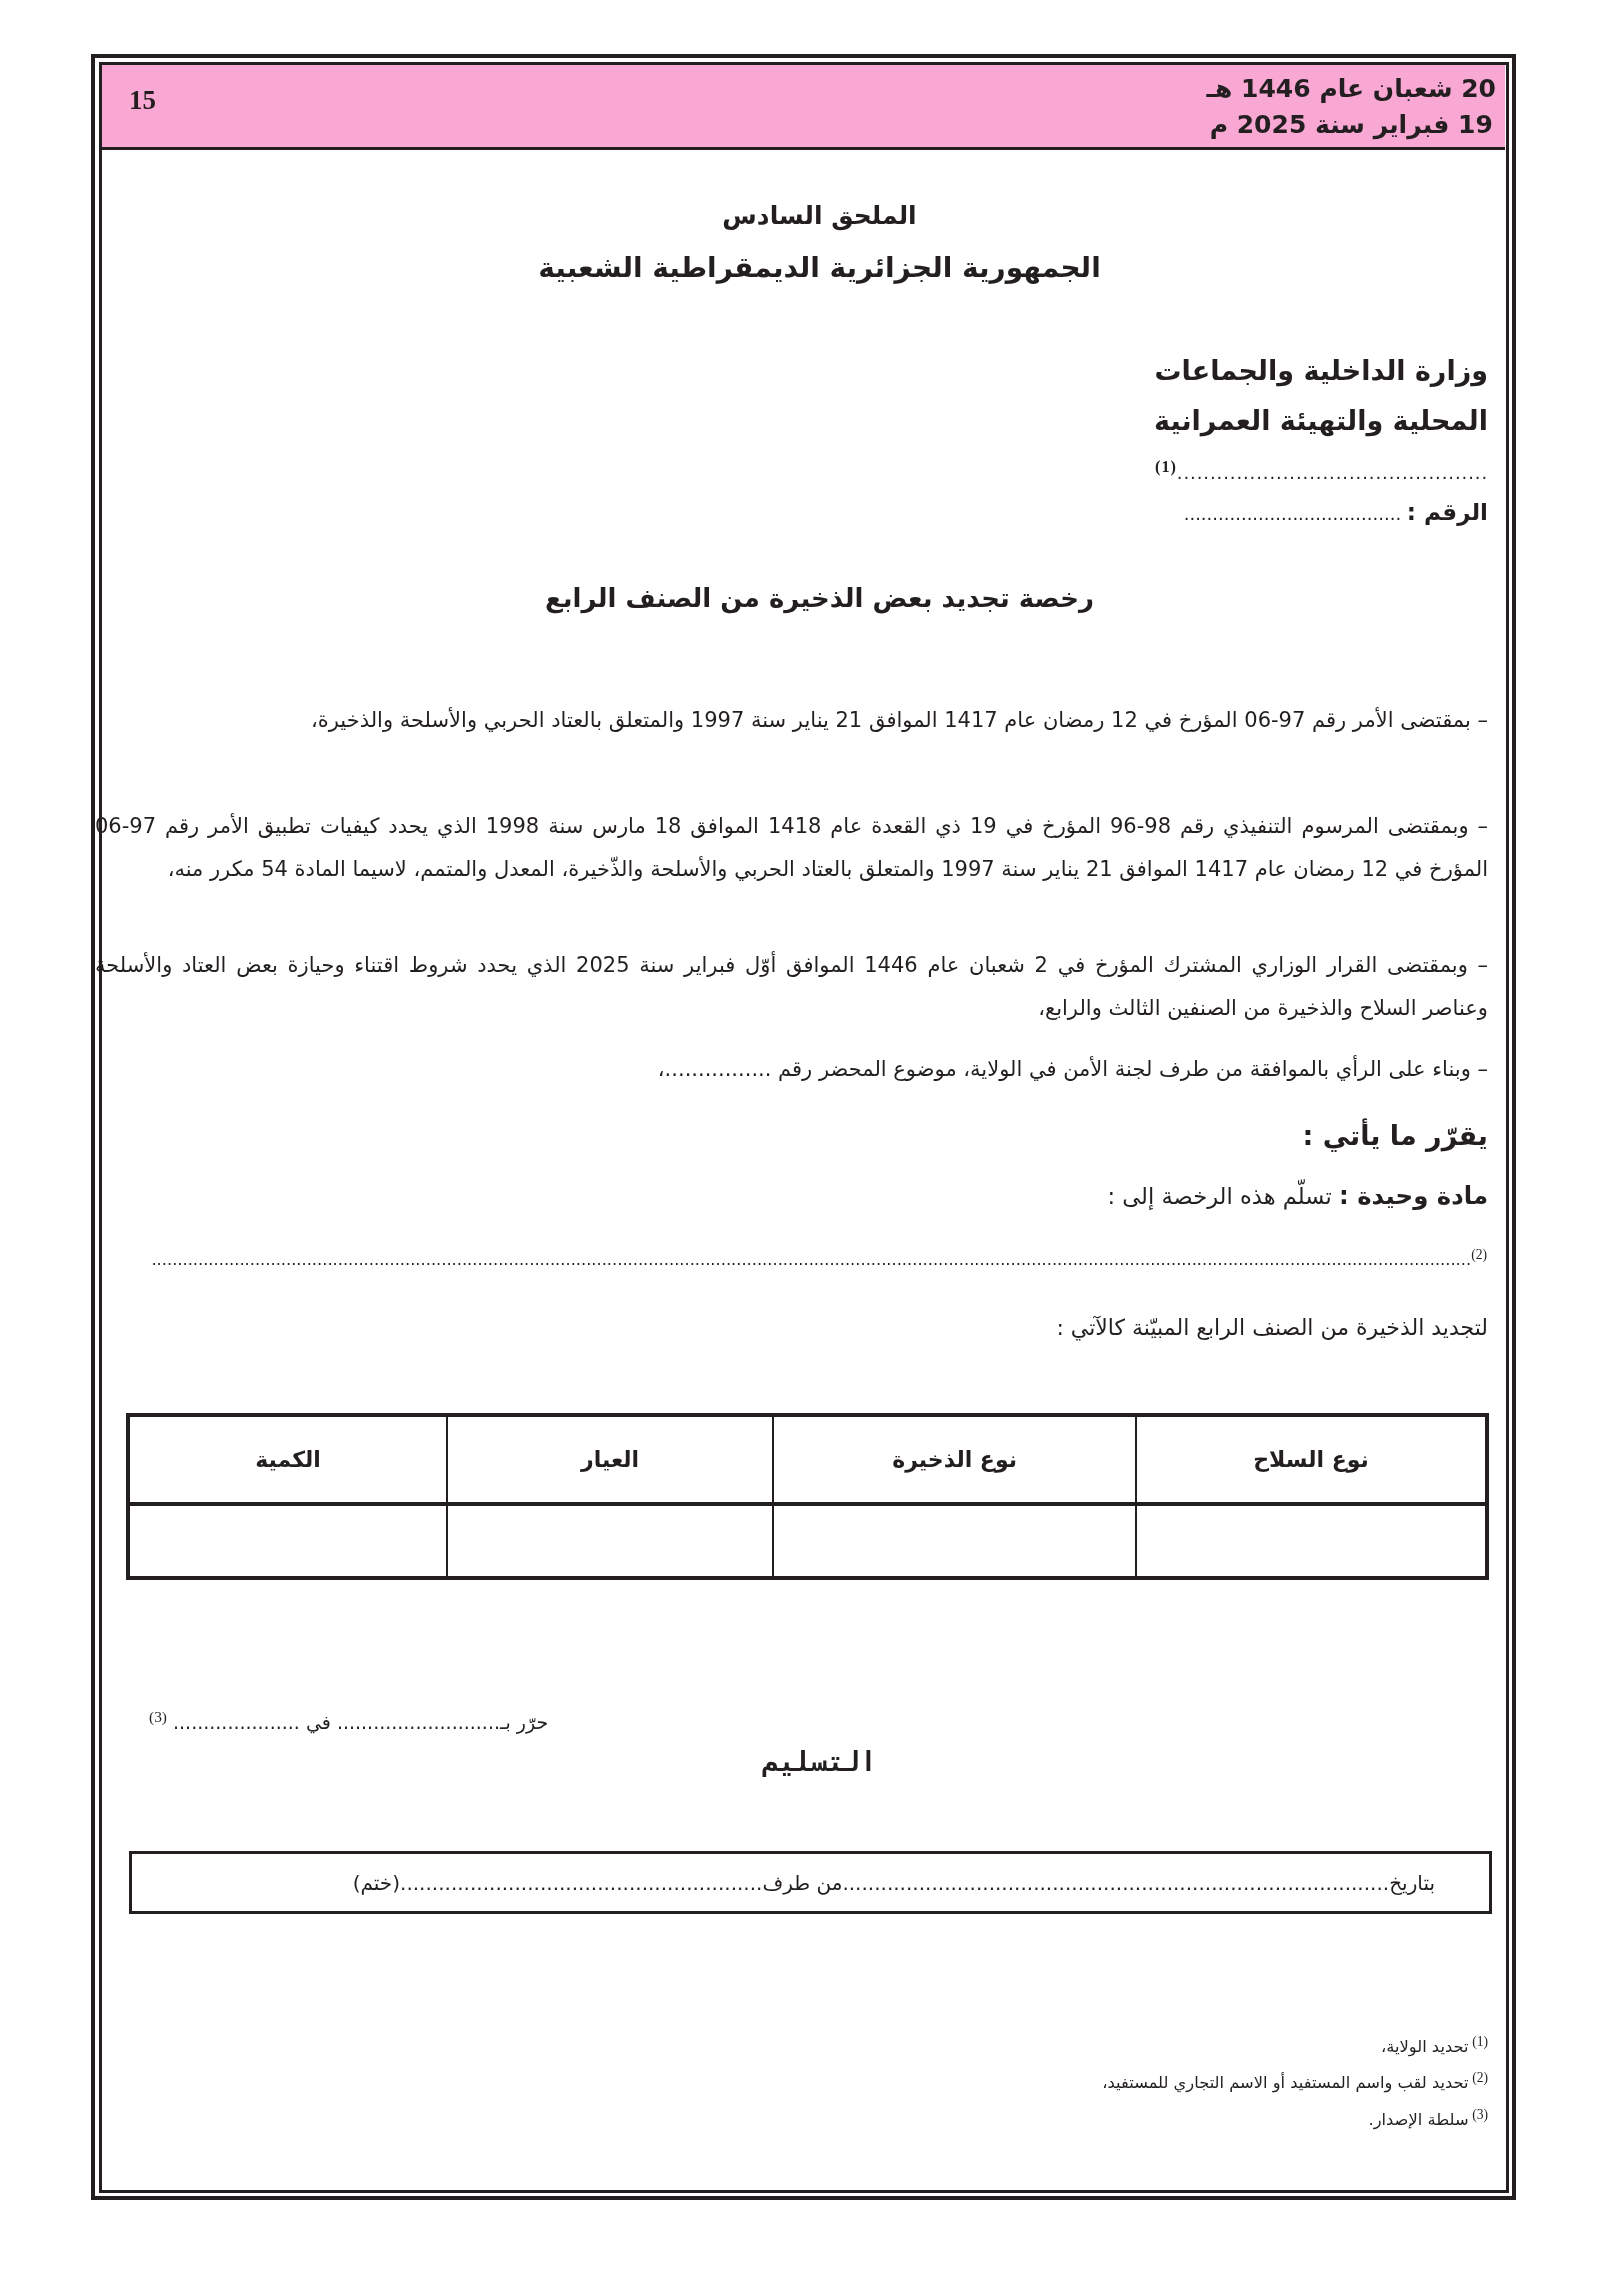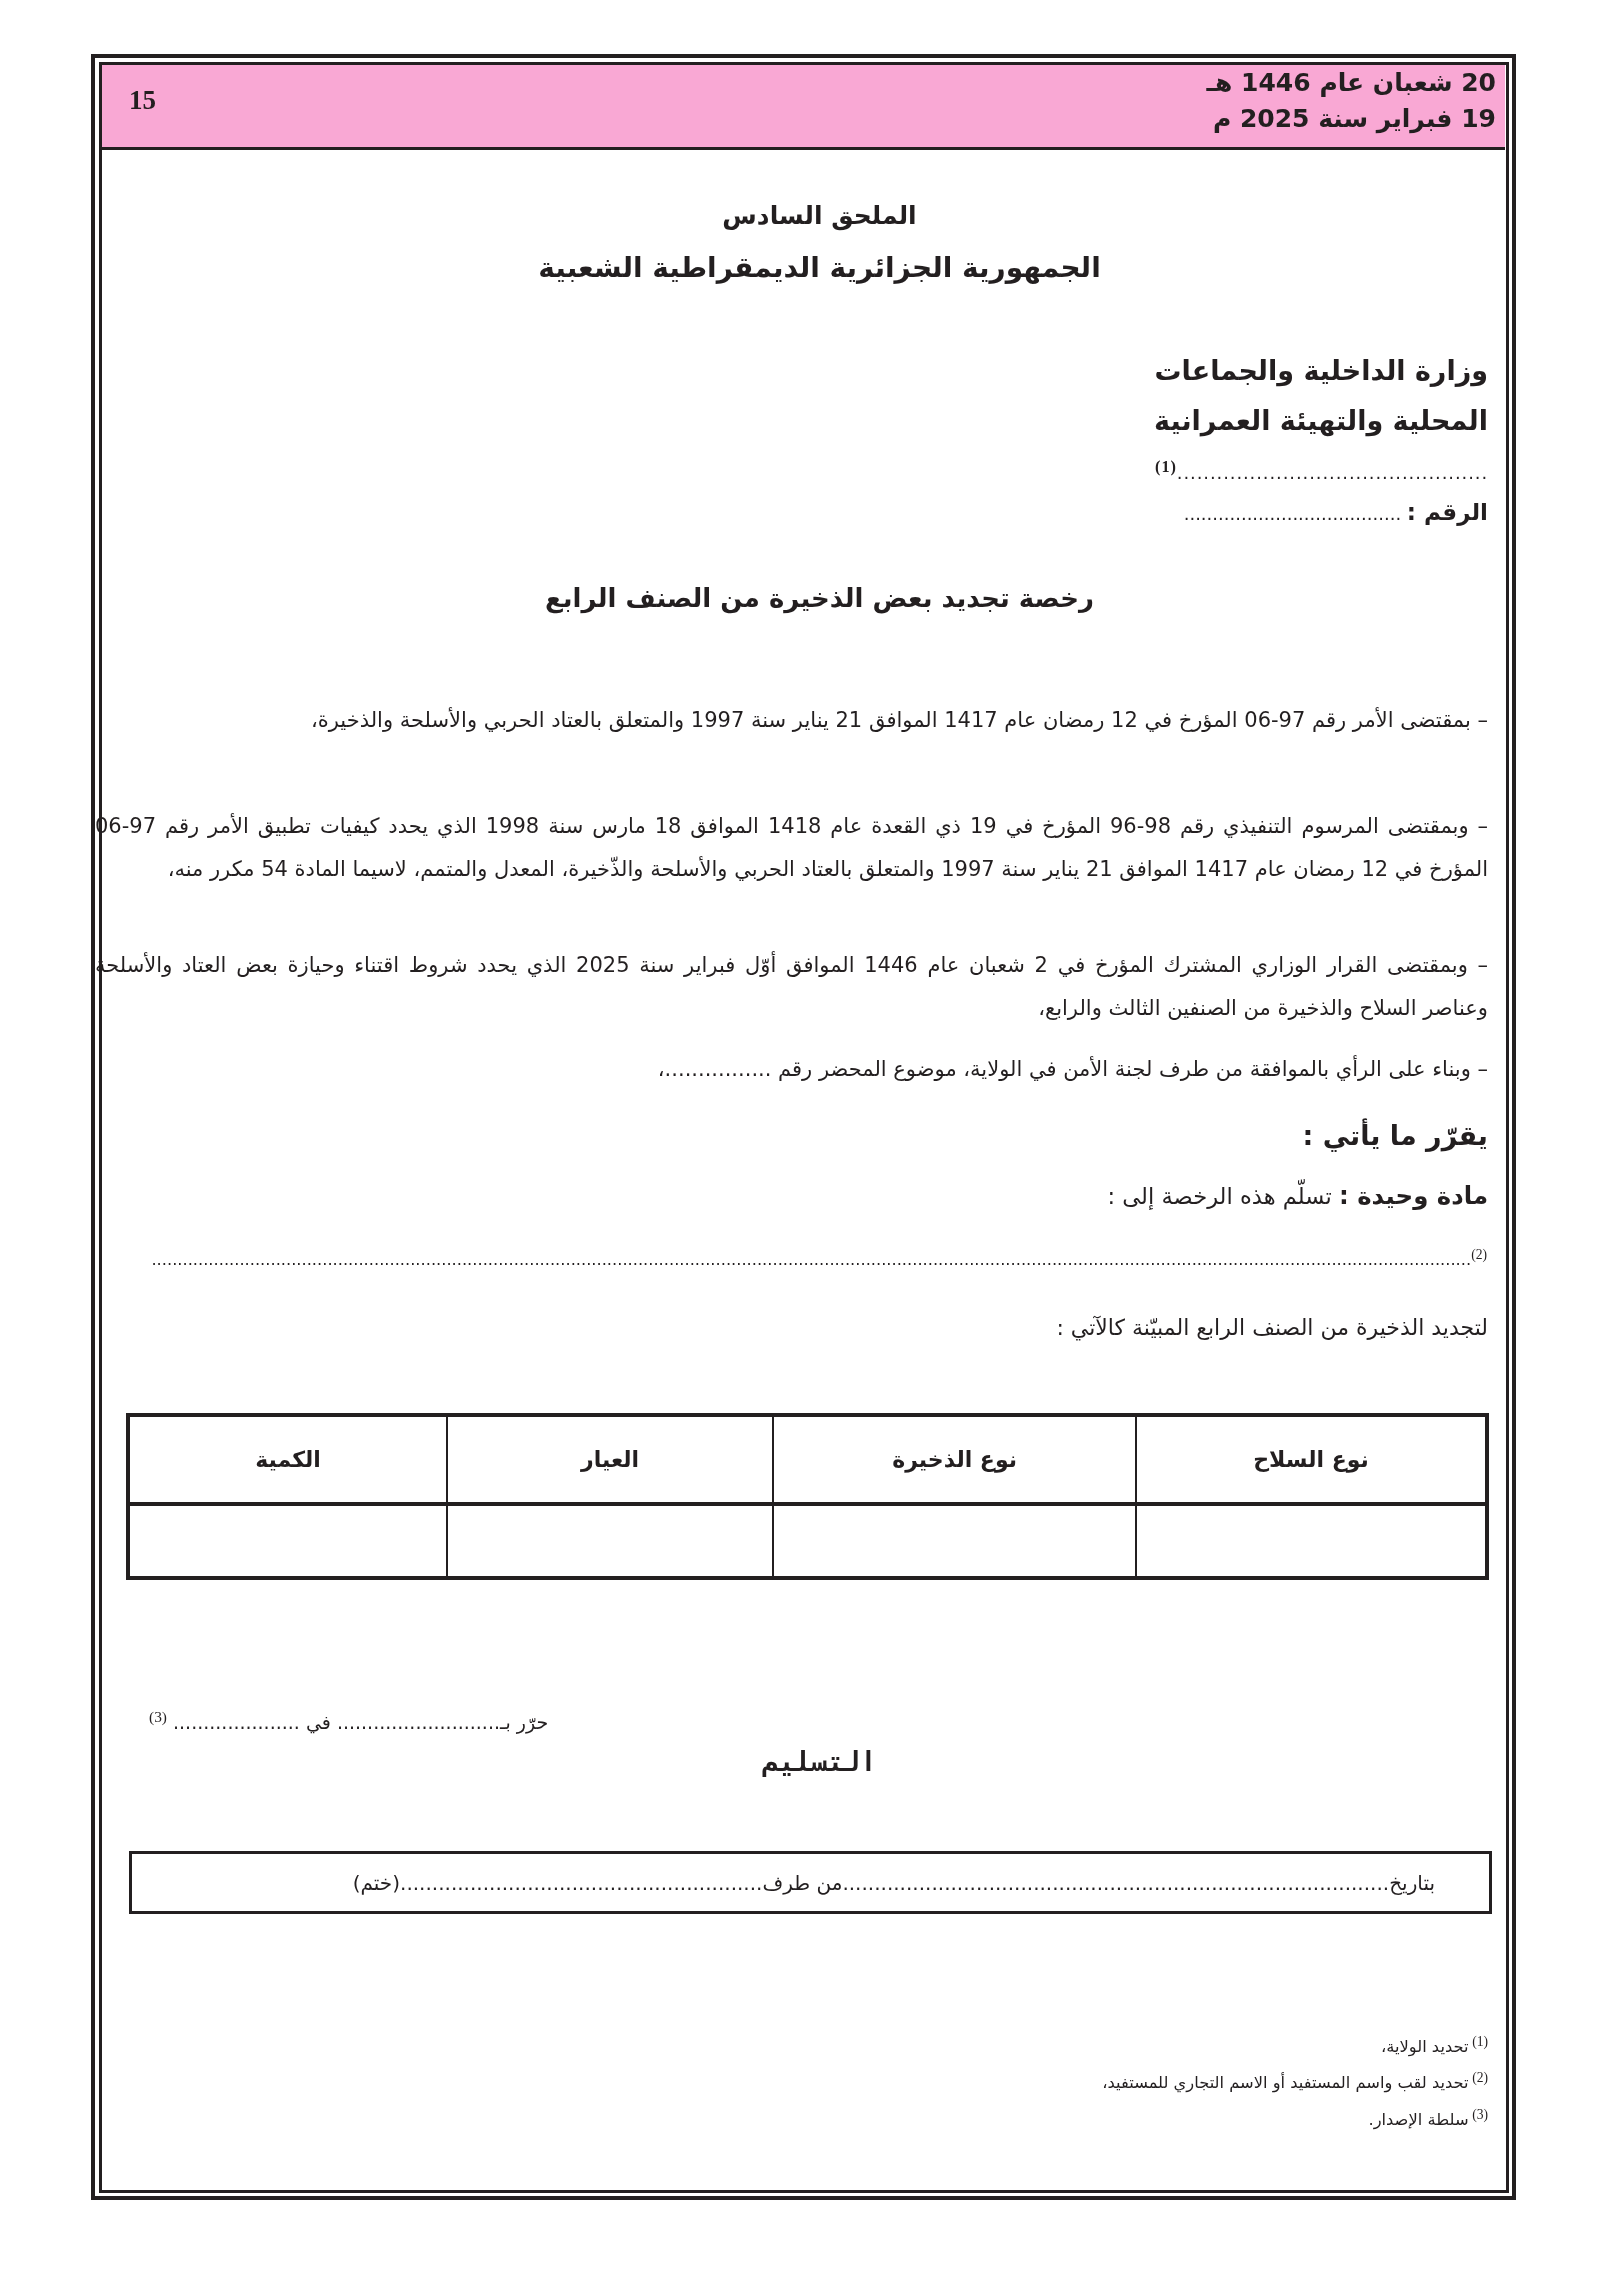"20 شعبان عام 1446 هـ" .hdr-date { text-align: right -> center; top: 0 -> 6px }
